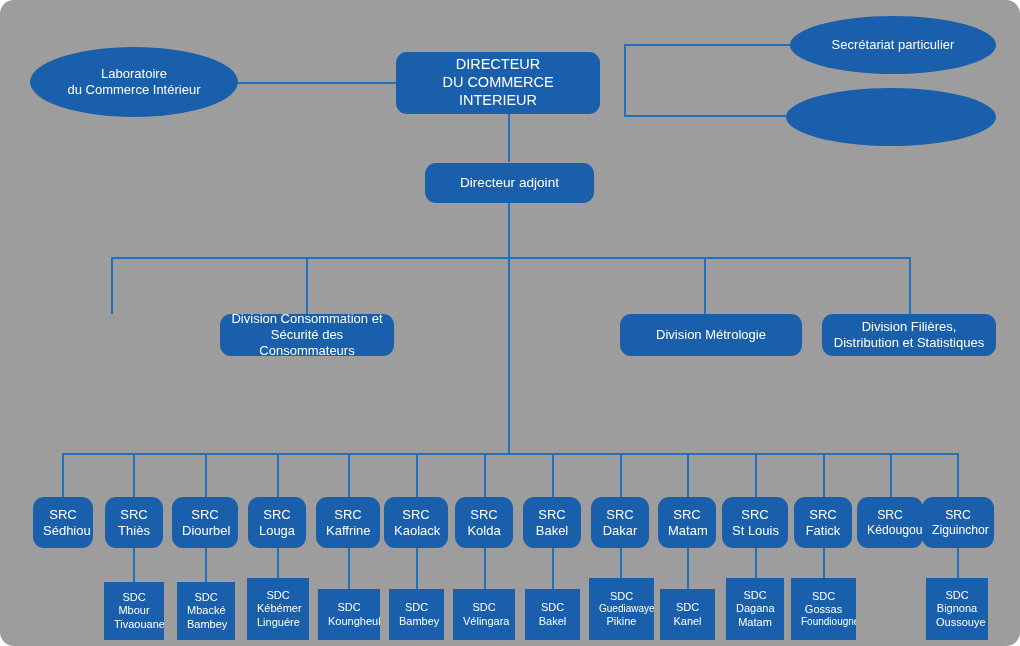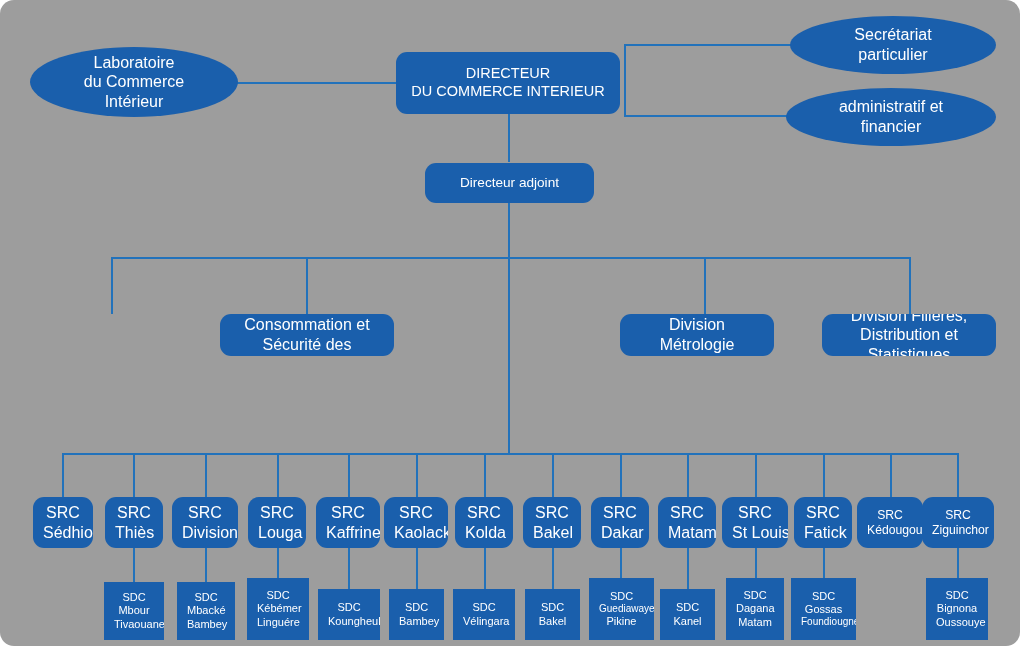"Secrétariat particulier" .fs13 { font-size: 16px -> 13px }
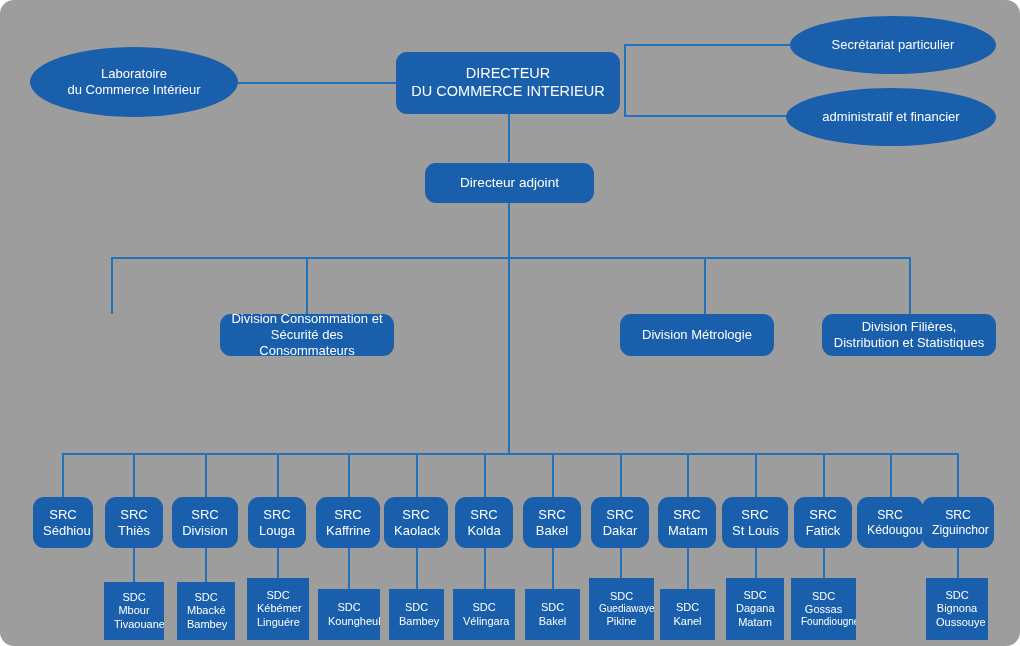"DIRECTEUR" div.node { width: 224px -> 204px }
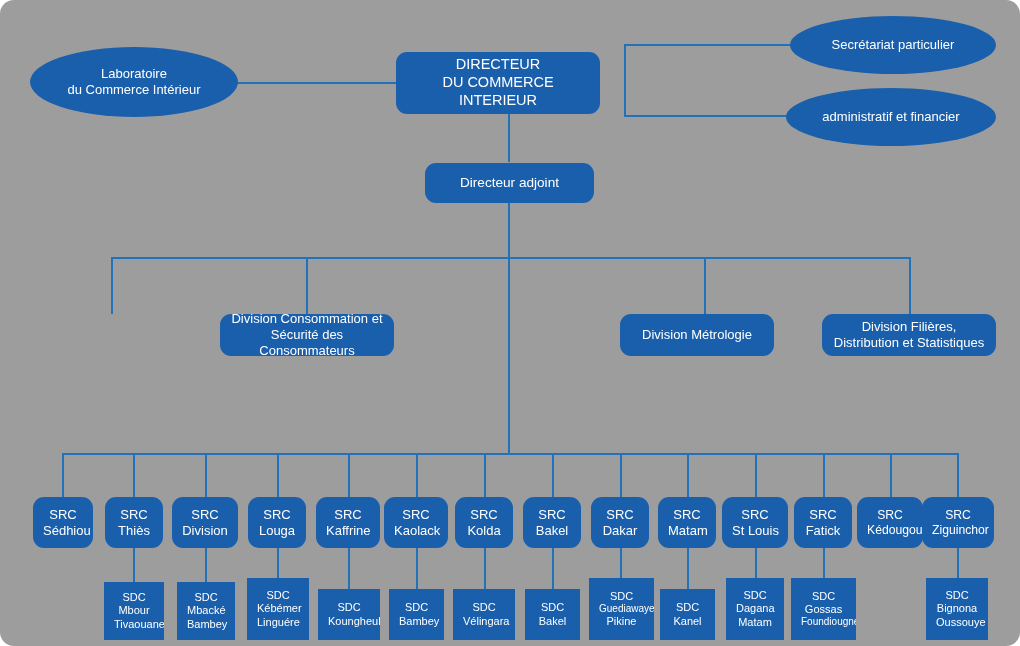"administratif et financier" span { html: <span>administratif et financier</span> -> none }
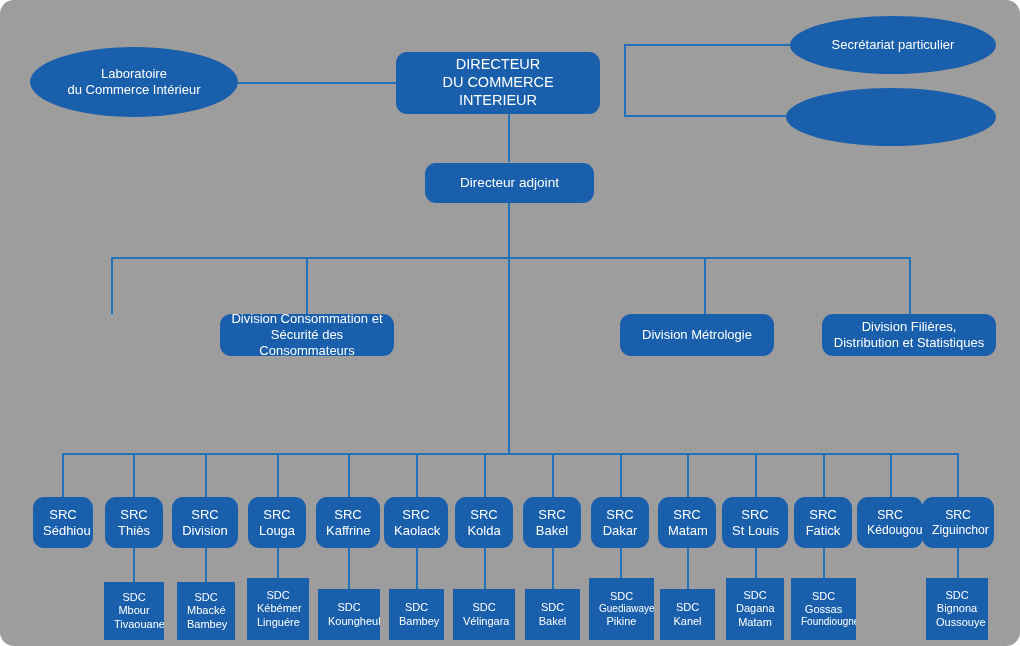"Division Métrologie" div.node { width: 154px -> 182px }
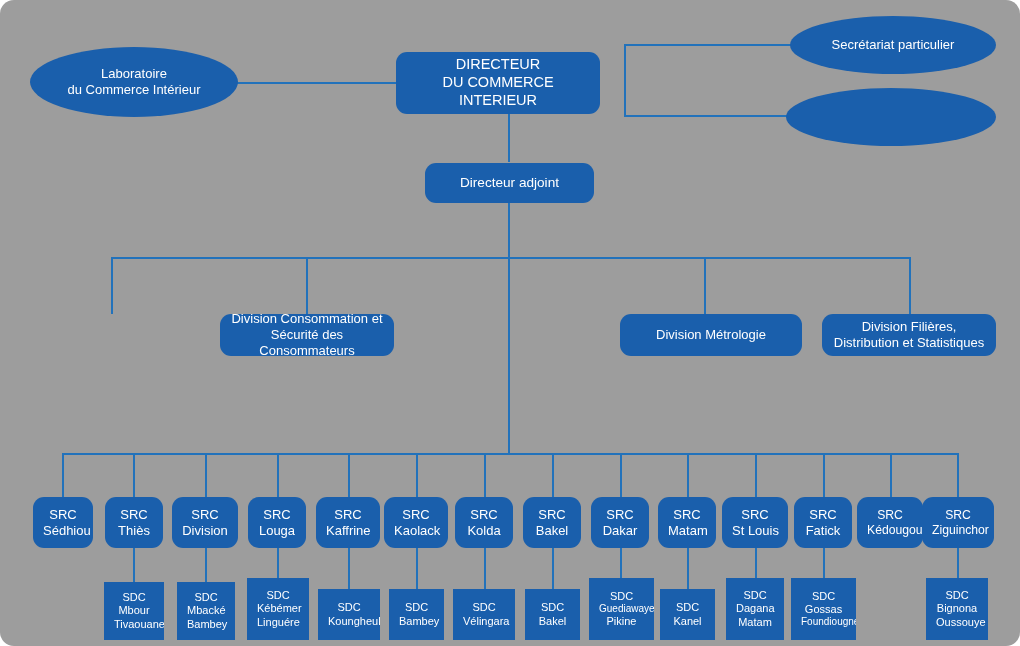"Division" span { text: Division -> Diourbel }
